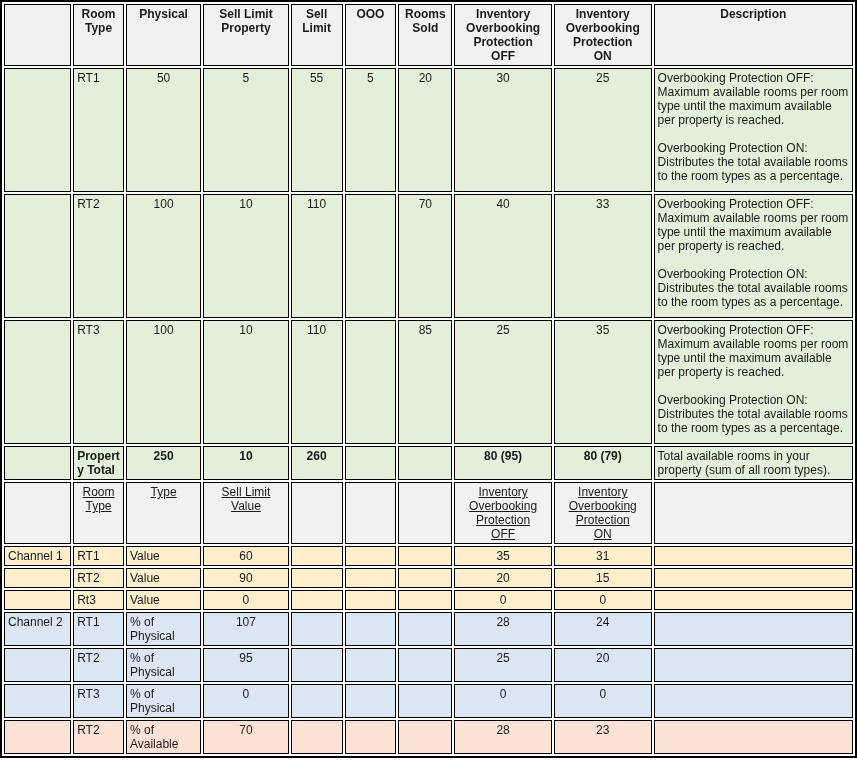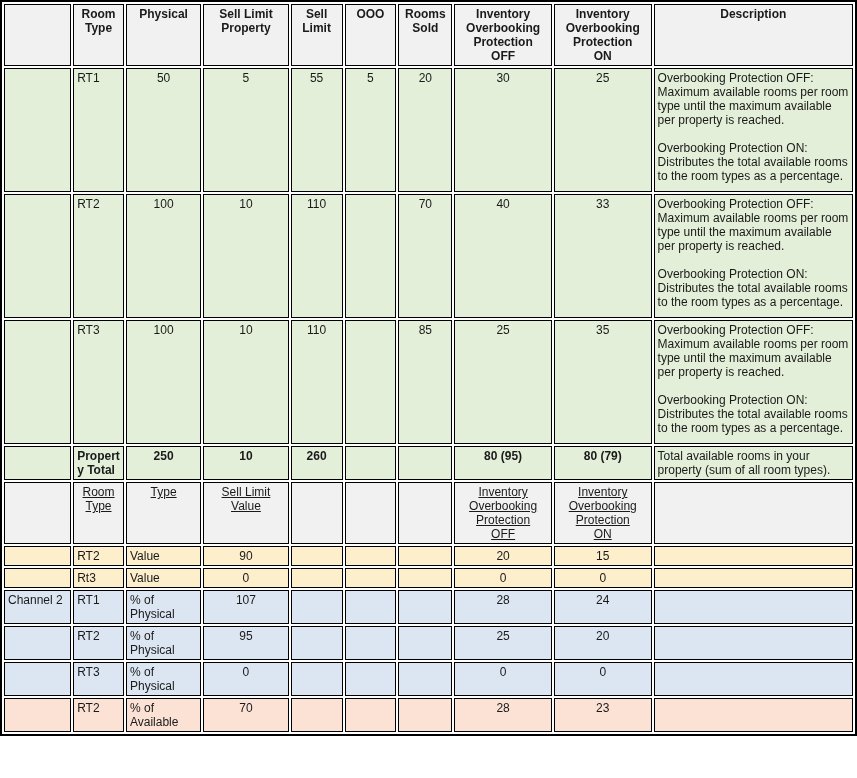"Channel 1" tr { html: none -> <tr> <td>Channel 1</td> <td>RT1</td> <td>Value</td> <td>60</td> <td></td> <td></td> <td></td> <td>35</td> <td>31</td> <td></td> </tr> }
